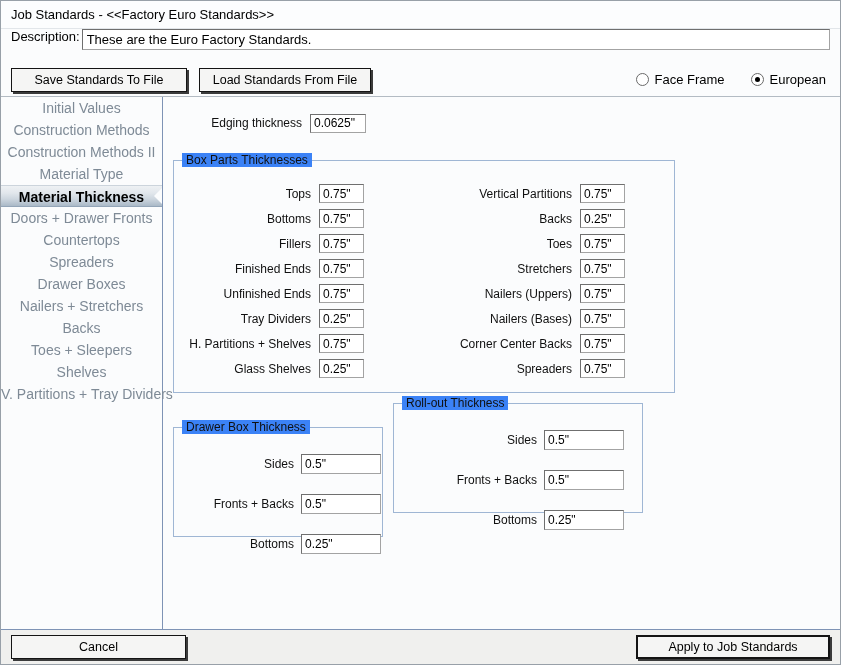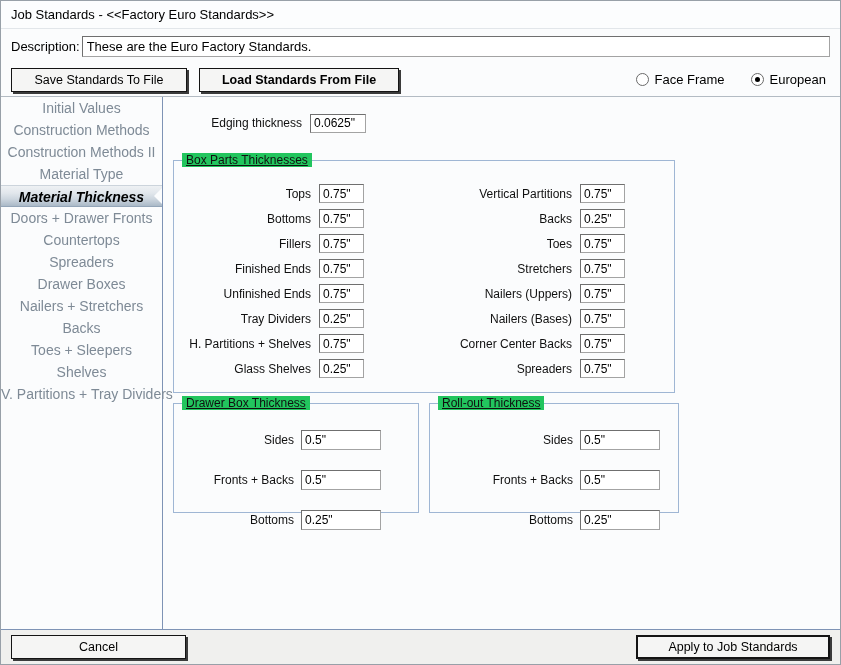"Description:" .desc-row { align-items: center -> flex-start }
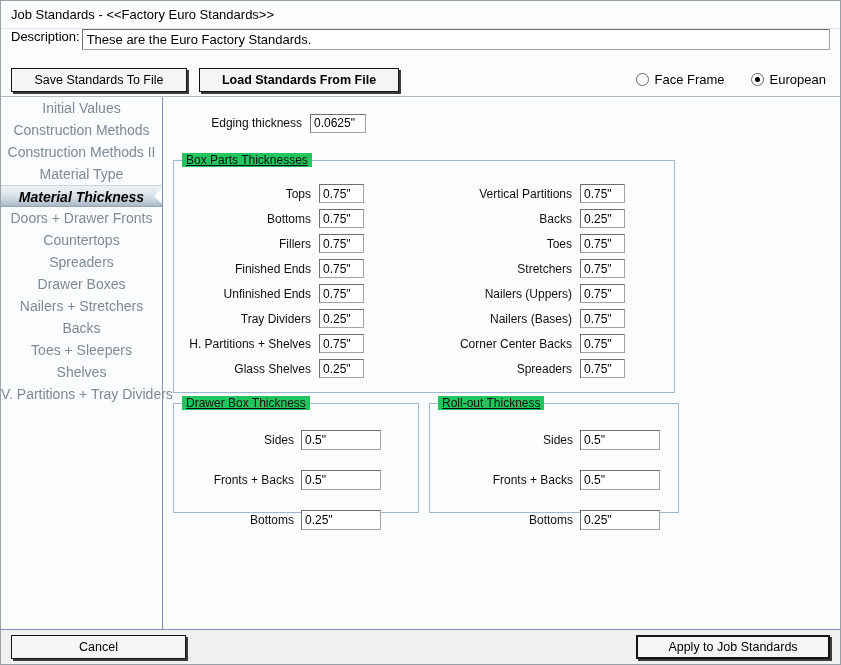"Load Standards From File" .btn-load { font-weight: bold -> none; width: 200px -> 172px }
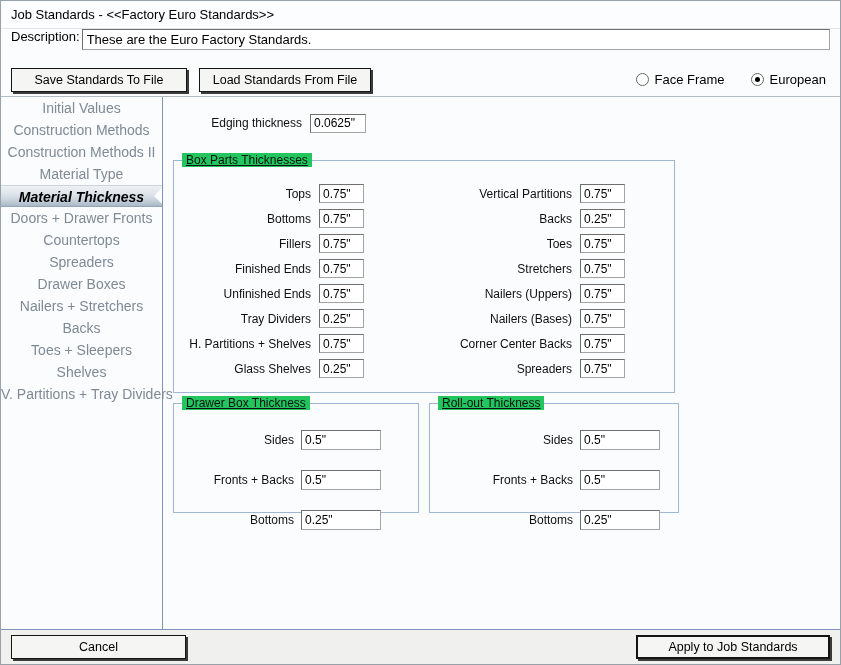"Box Parts Thicknesses" .gtitle { background: #22c55e -> #3b82f6; text-decoration: underline -> none }
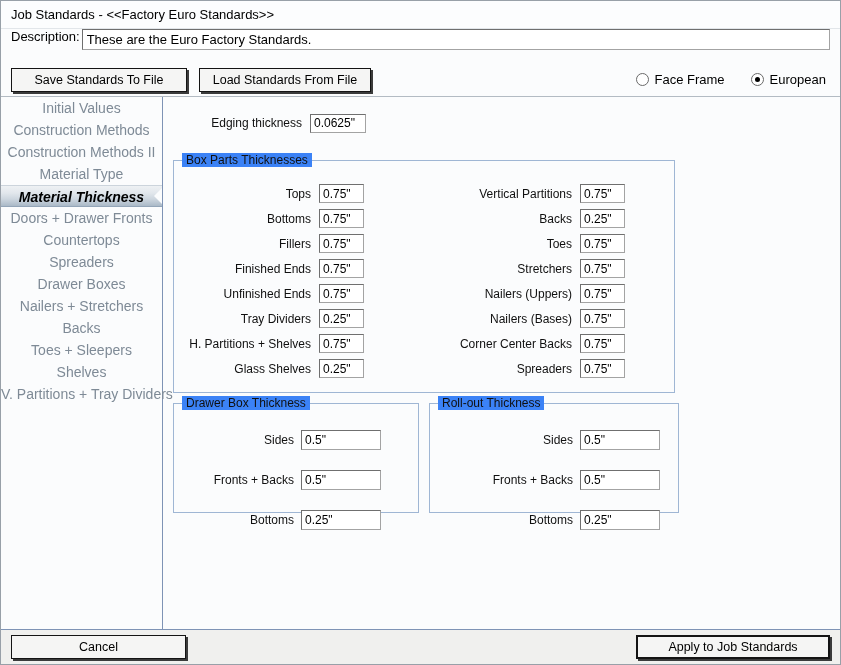"Material Thickness" .side-item.selected { font-style: italic -> none }
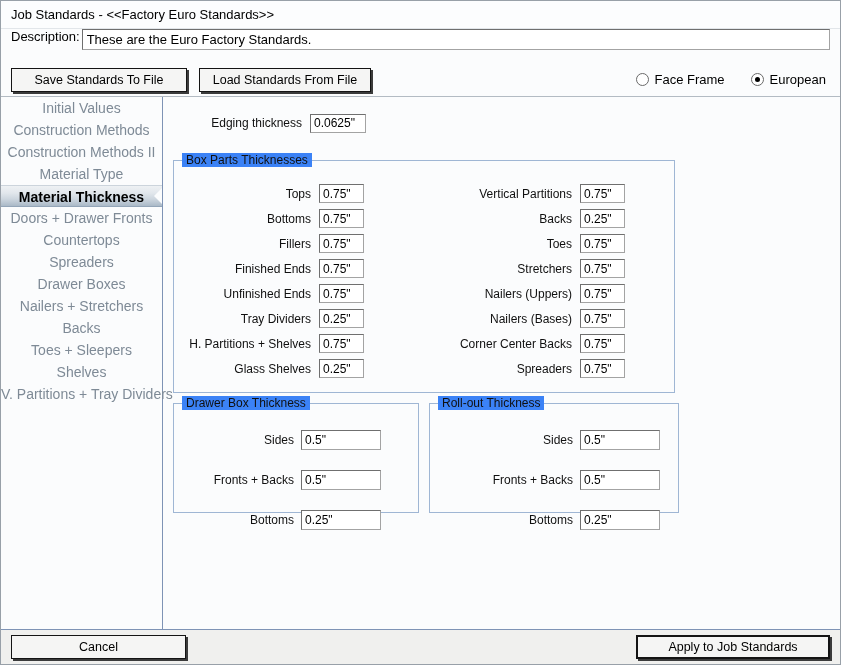"Drawer Box Thickness" .group-drawer { margin-top: none -> 24px; width: 246px -> 210px }
